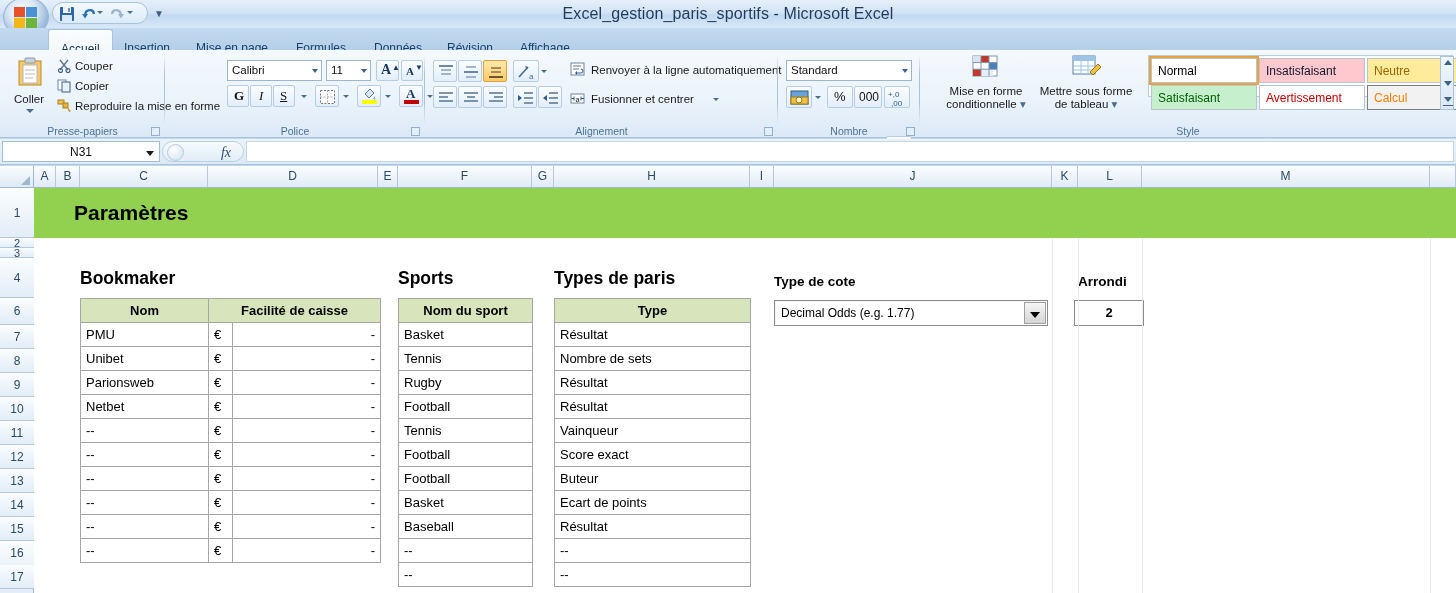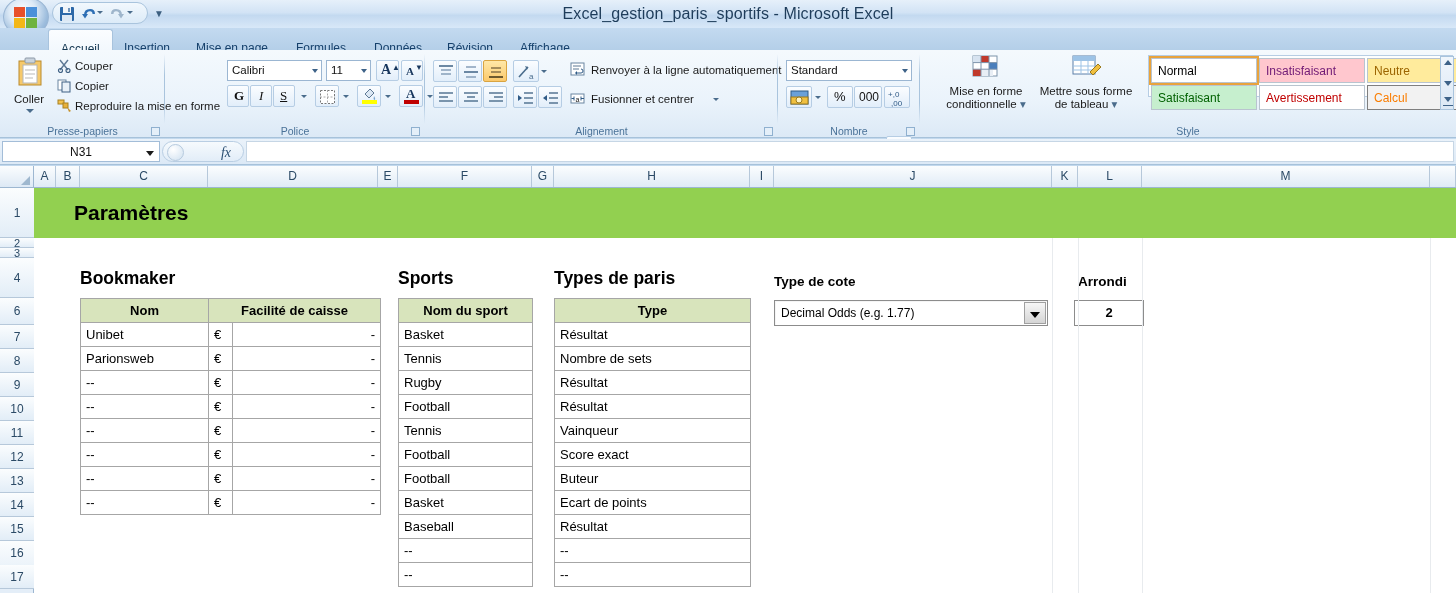"Insatisfaisant" div.stylecell { color: #701a75 -> #0f172a }
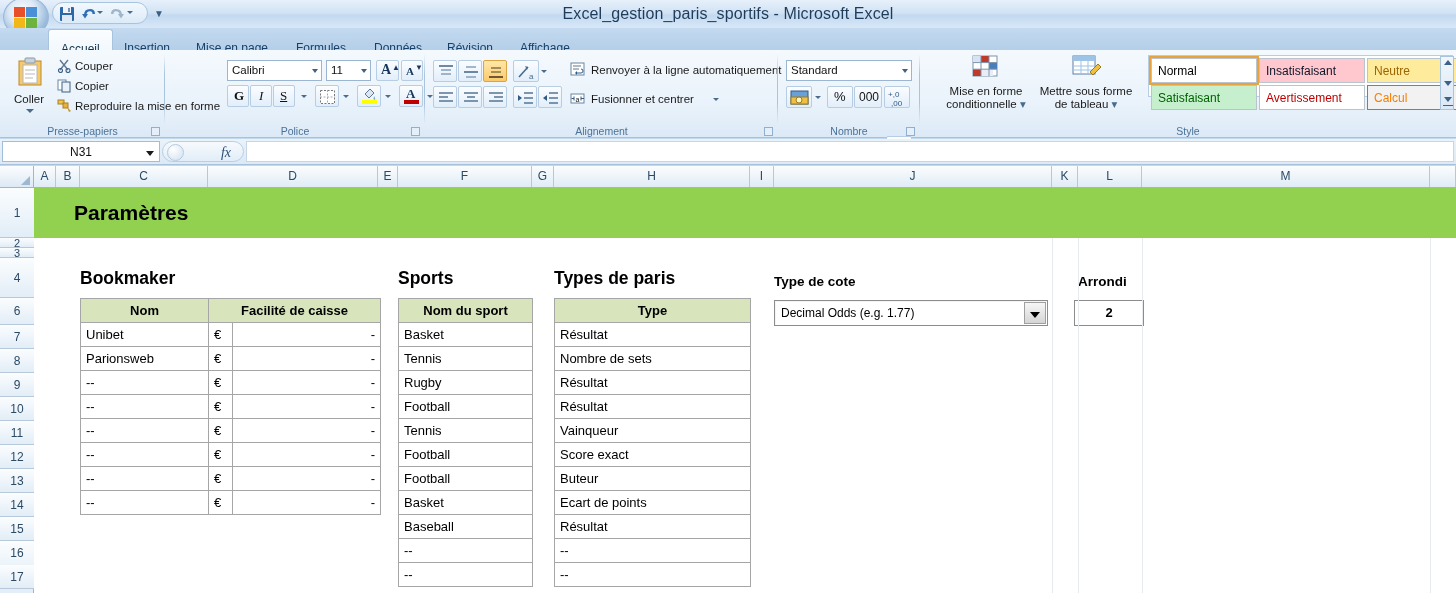"PMU" tr { html: none -> <tr> <td>PMU</td> <td>€</td> <td>-</td> </tr> }
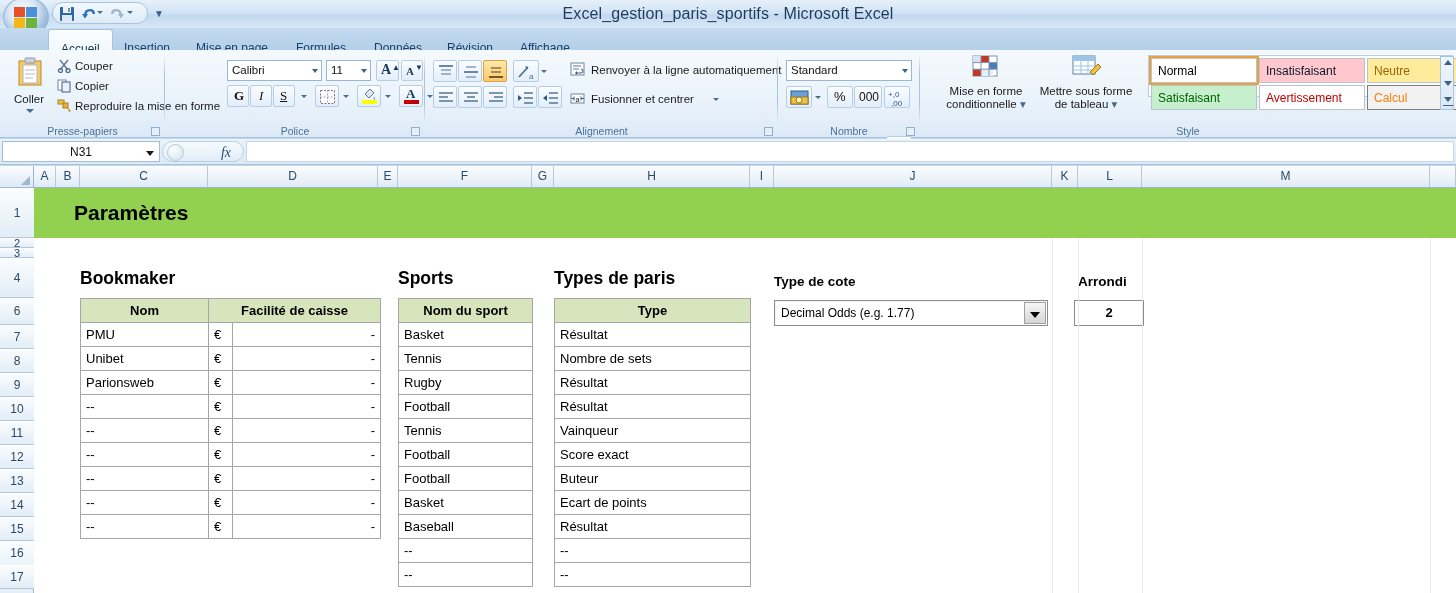"Netbet" tr { html: none -> <tr> <td>Netbet</td> <td>€</td> <td>-</td> </tr> }
